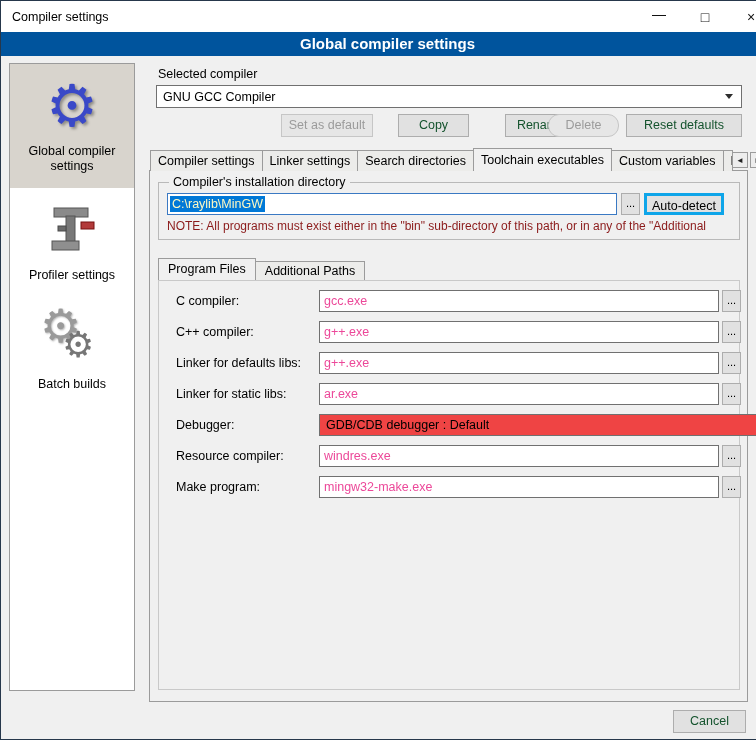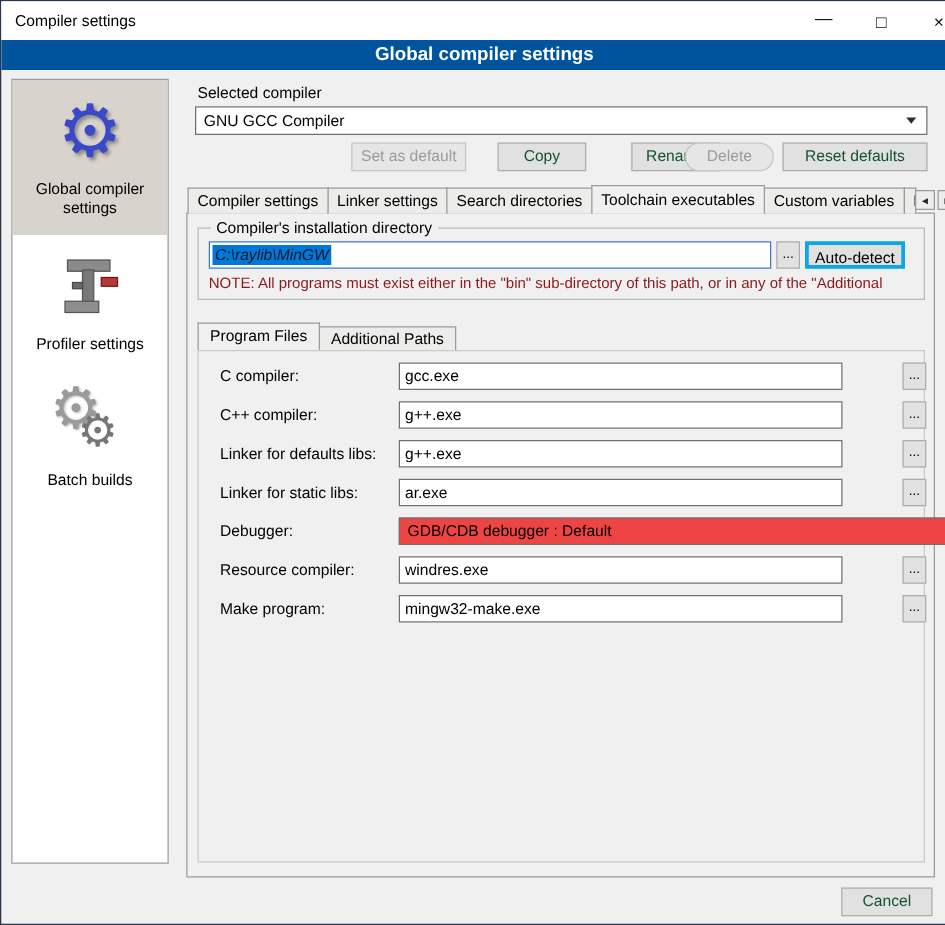"C:\raylib\MinGW" .path-selection { color: #0f172a -> #fef9c3; font-style: italic -> none }
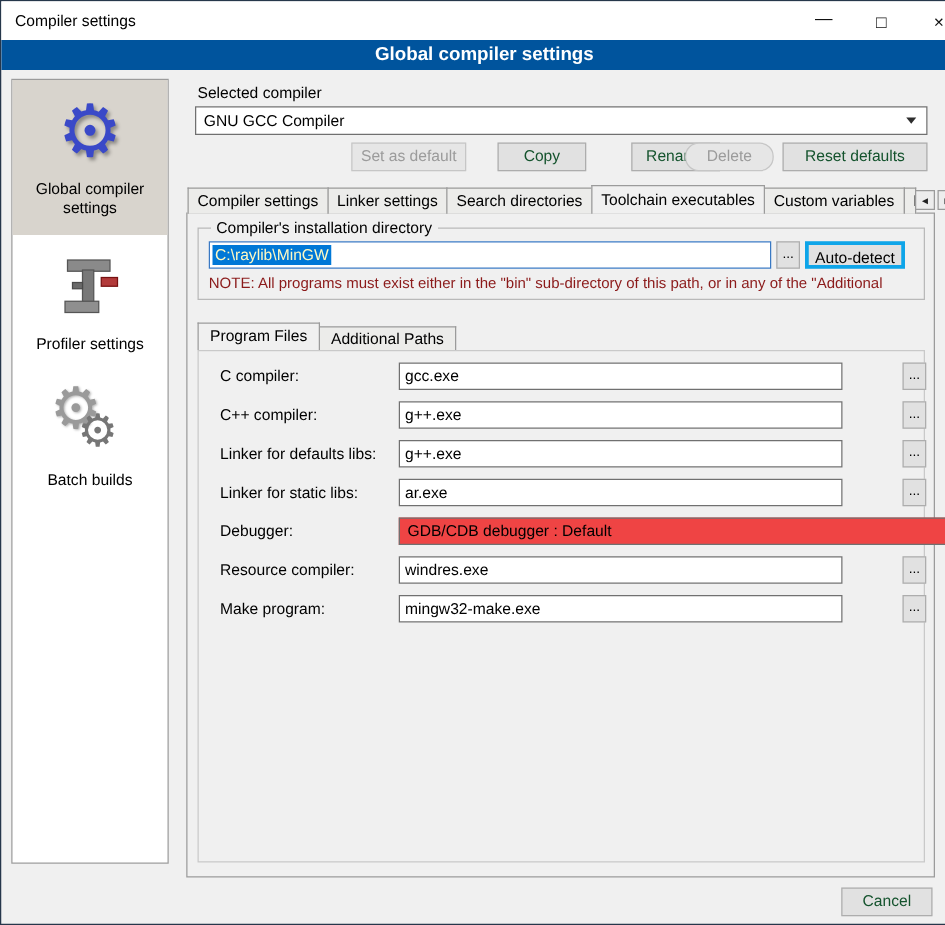"gcc.exe" .ftext { color: #000000 -> #ec4899; width: 355px -> 400px }
